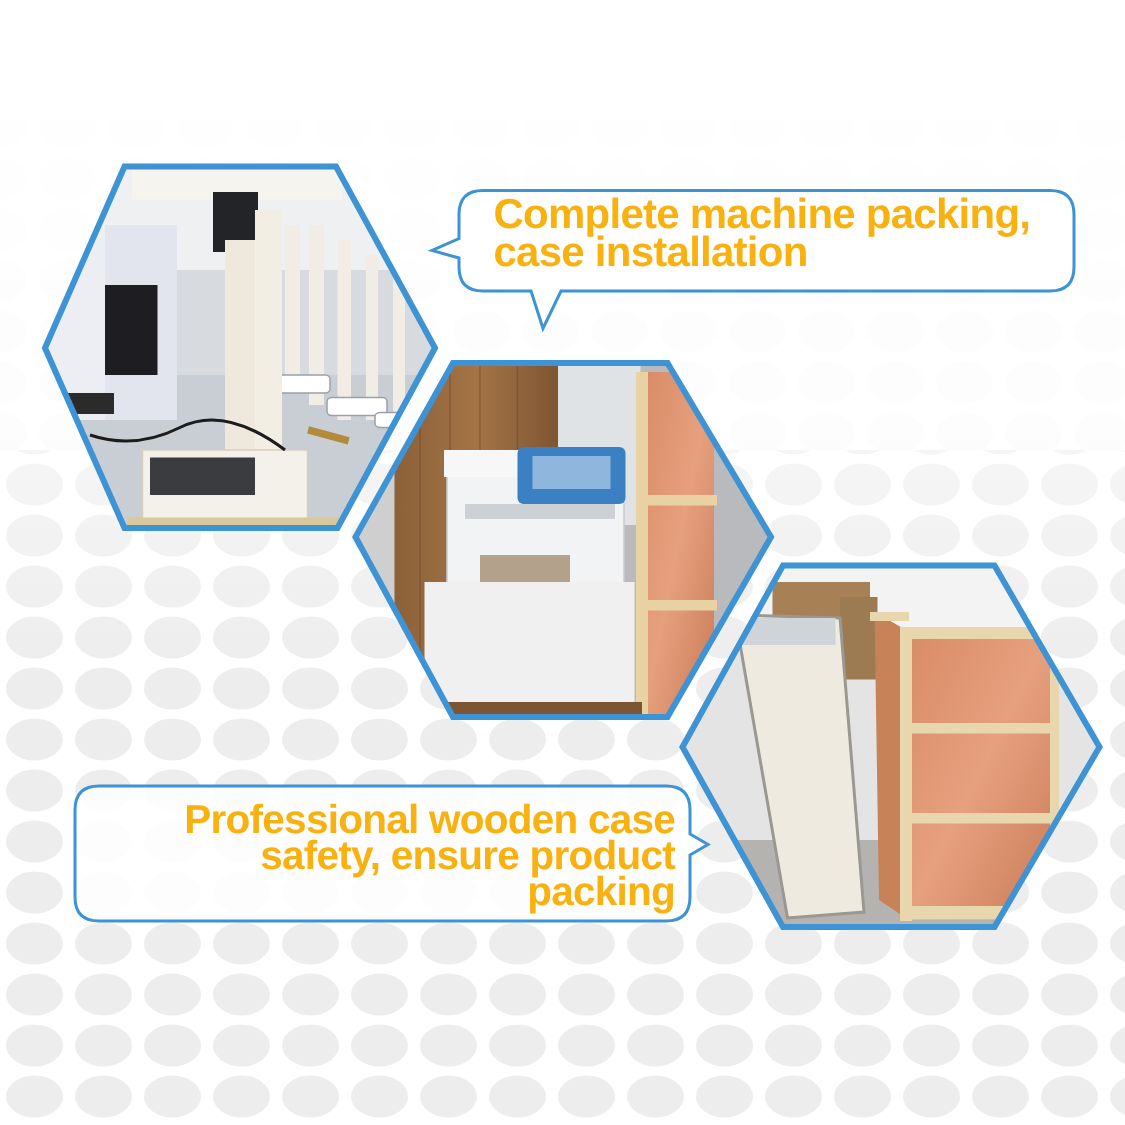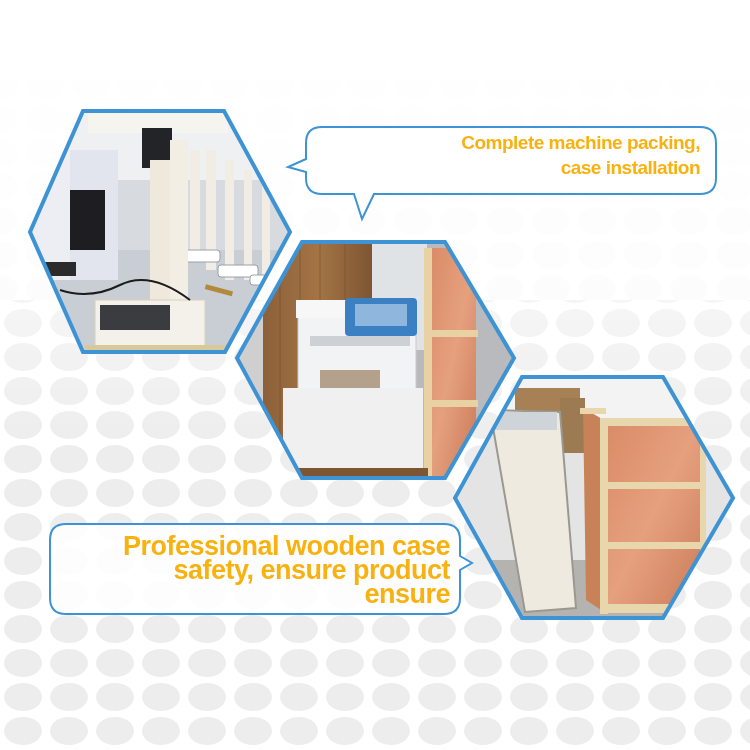"Complete machine packing," #bubble1-text { font-size: 19px -> 28px; left: 308px -> 329px; text-align: right -> left }
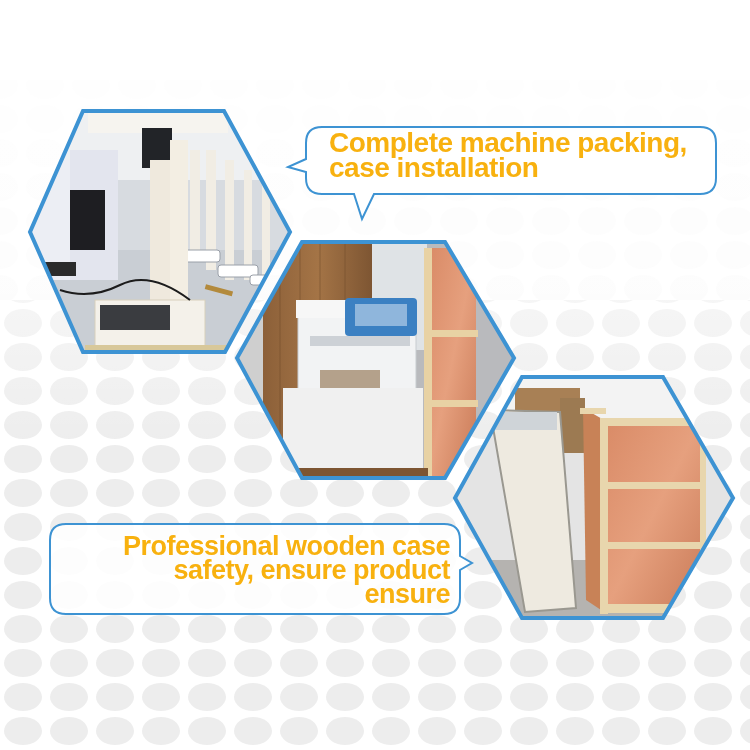"ensure" span.line { text: ensure -> packing }
